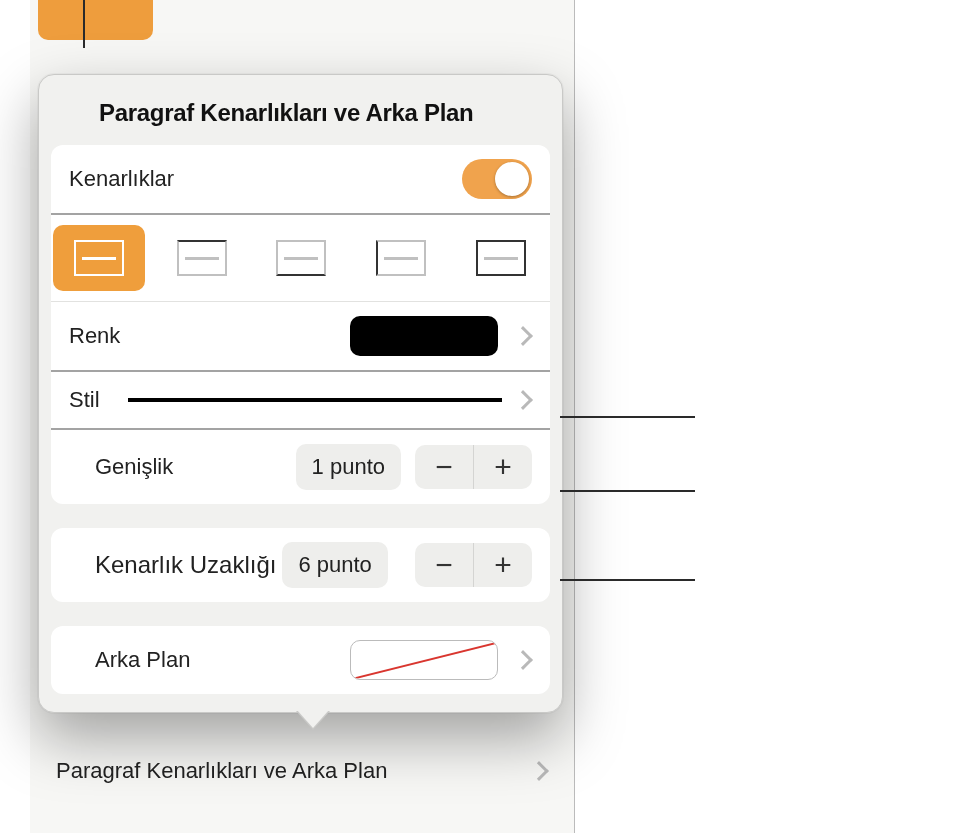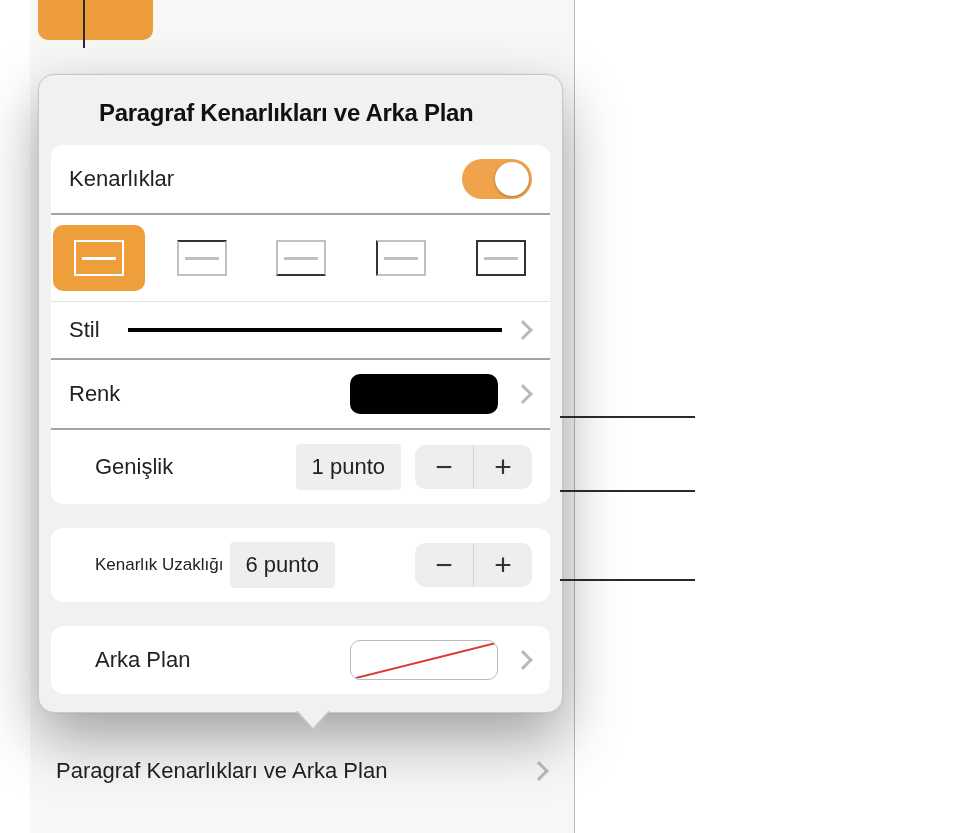"Stil" div.row { order: before "Renk" -> after "Renk" }
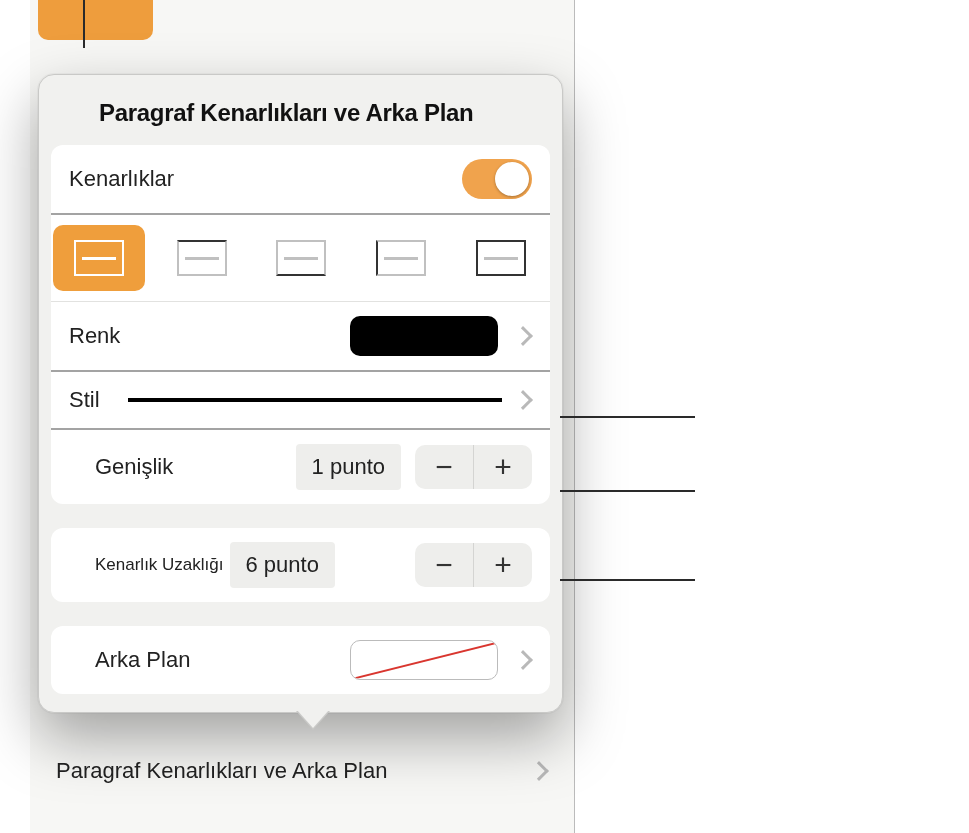"1 punto" .value-pill { border-radius: 4px -> 10px }
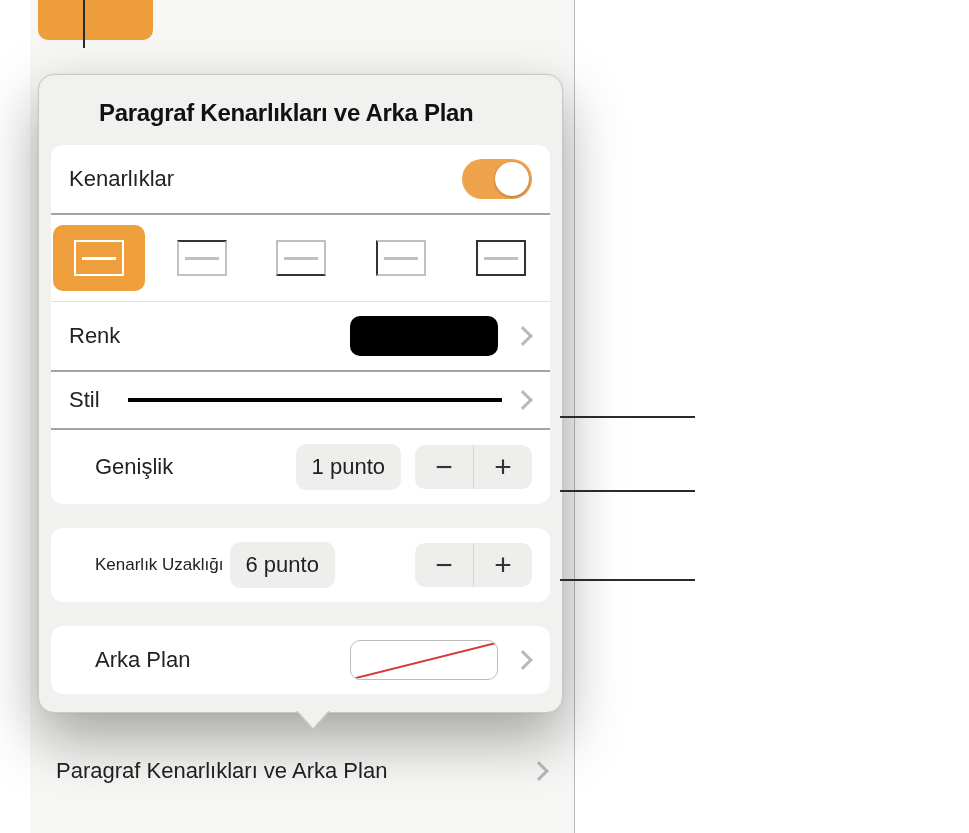"Kenarlık Uzaklığı" span.row-label { font-size: 17px -> 24px }
